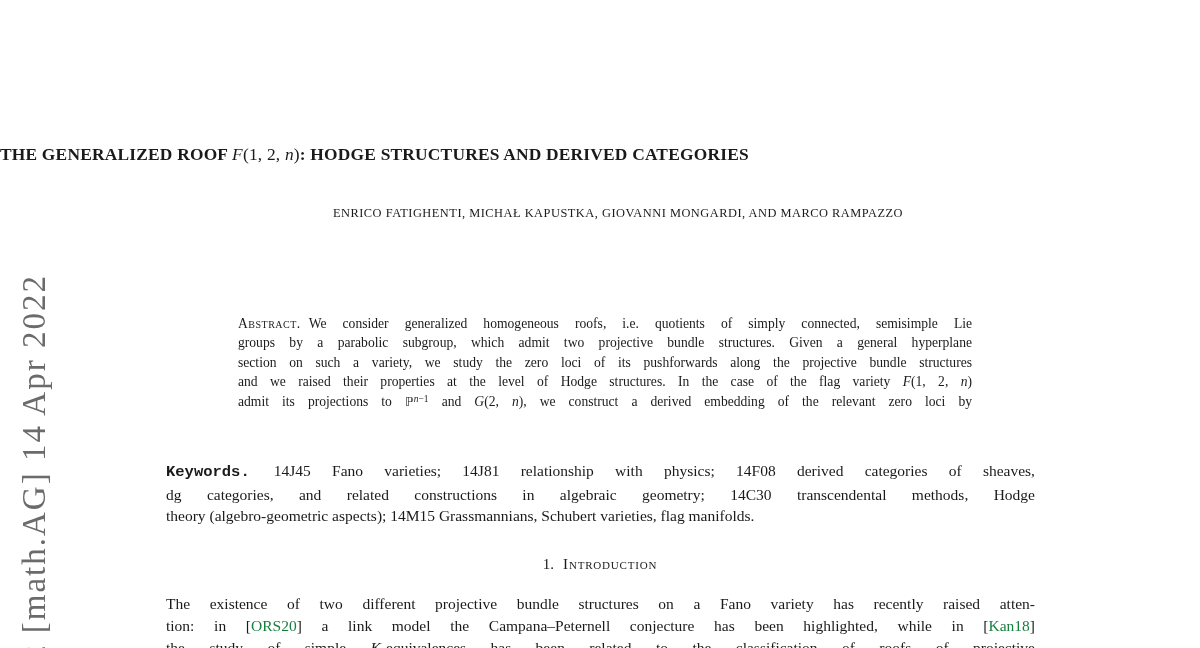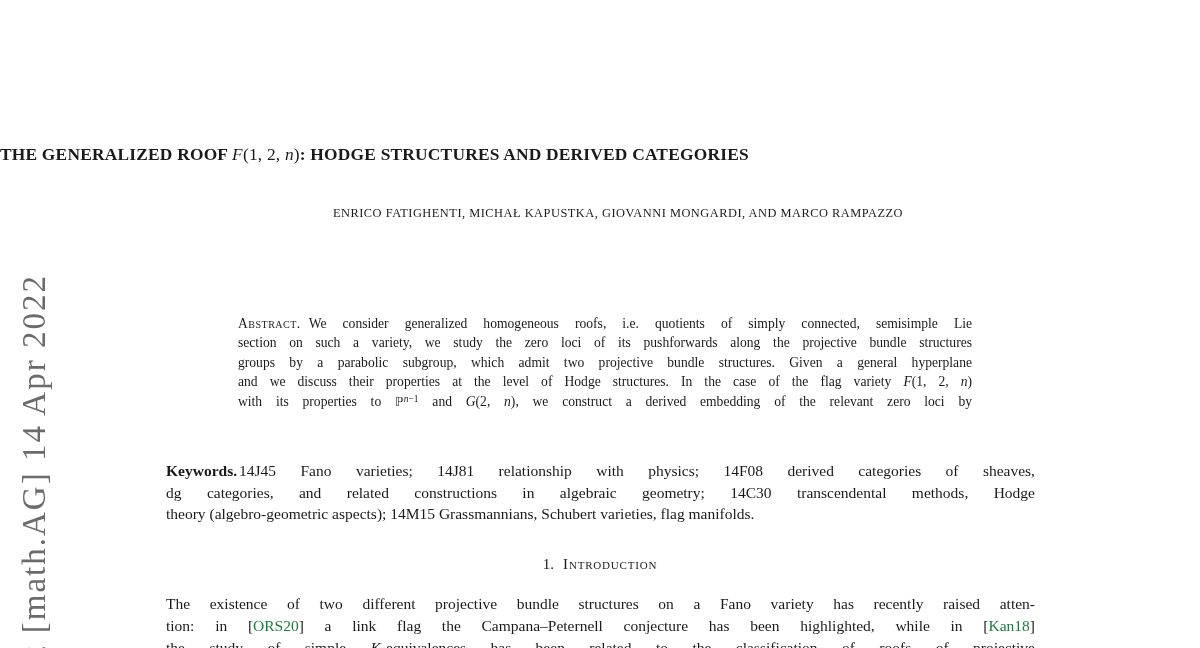"section on such a variety," div.just { order: before "groups by a parabolic subgroup," -> after "groups by a parabolic subgroup," }
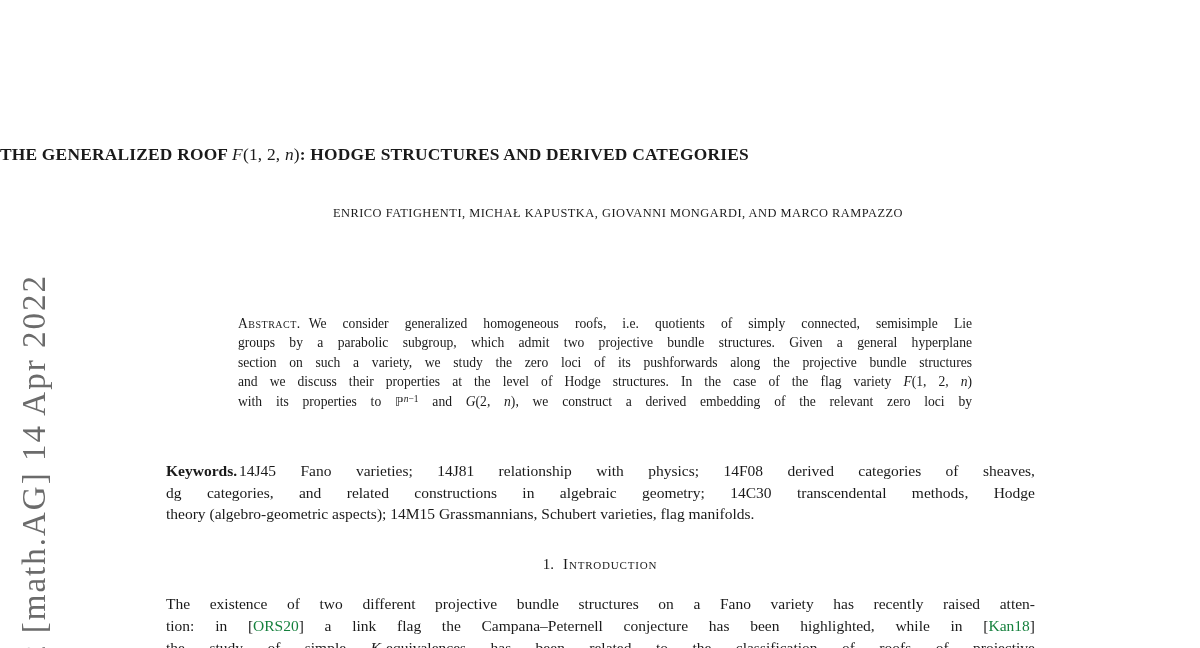"and we discuss their properties" span { text: discuss -> raised }
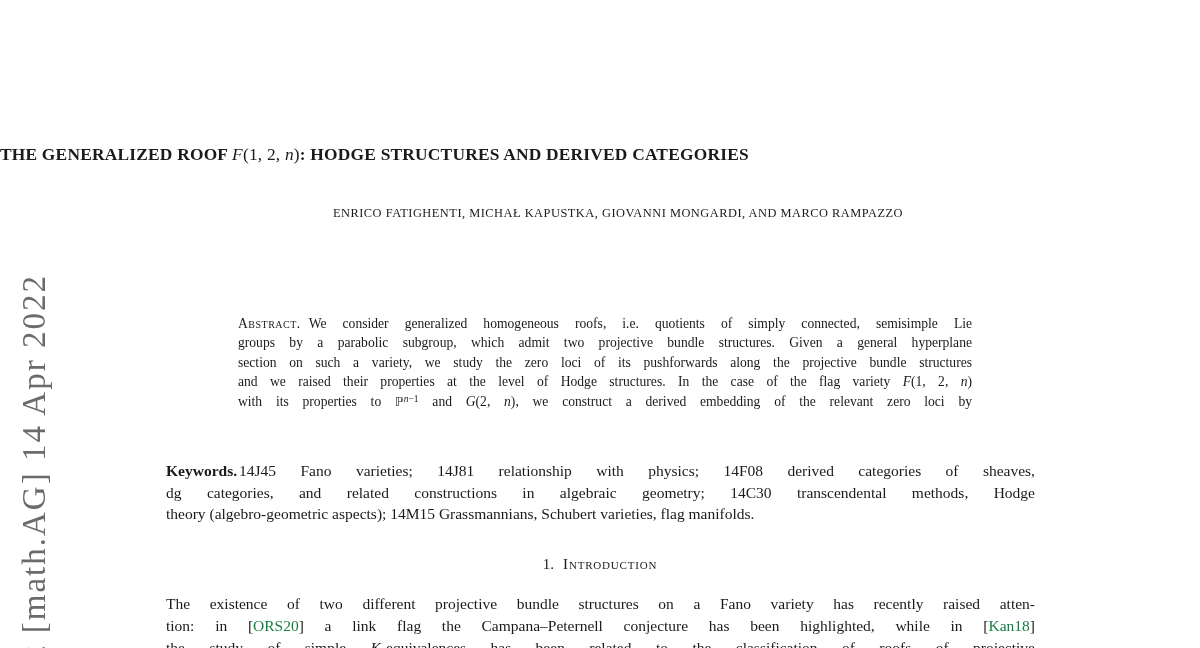"with its properties to" span { text: with its properties -> admit its projections }
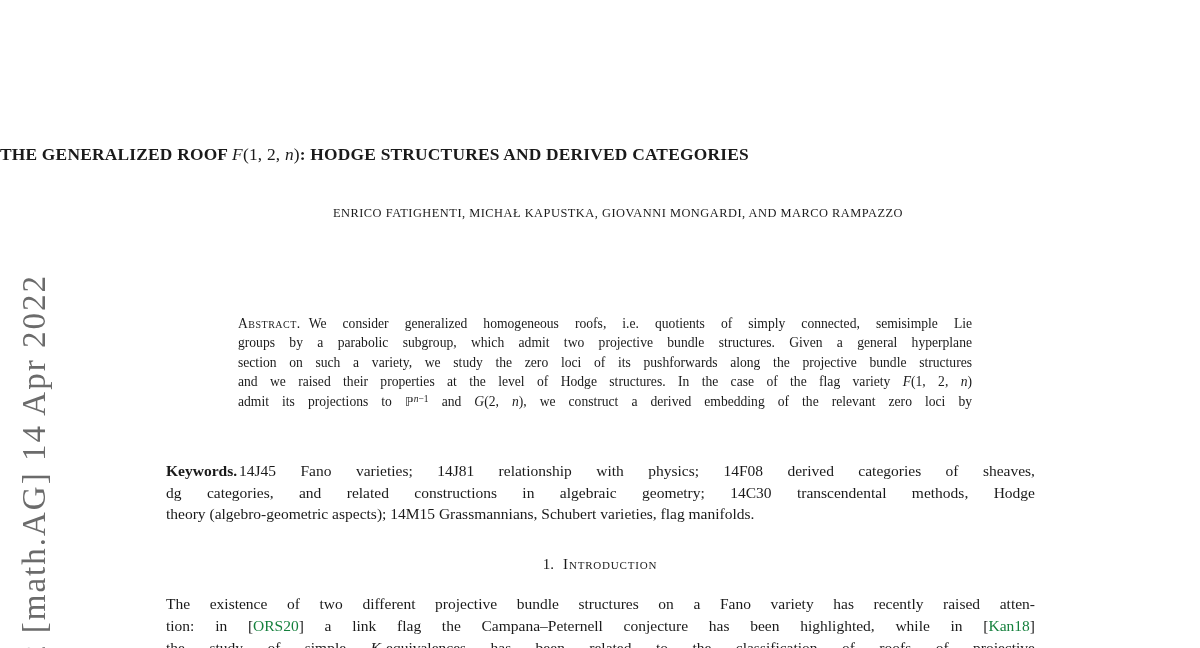"Keywords." .keywords-label { font-family: none -> Liberation Mono, monospace; margin-right: 2px -> 24px }
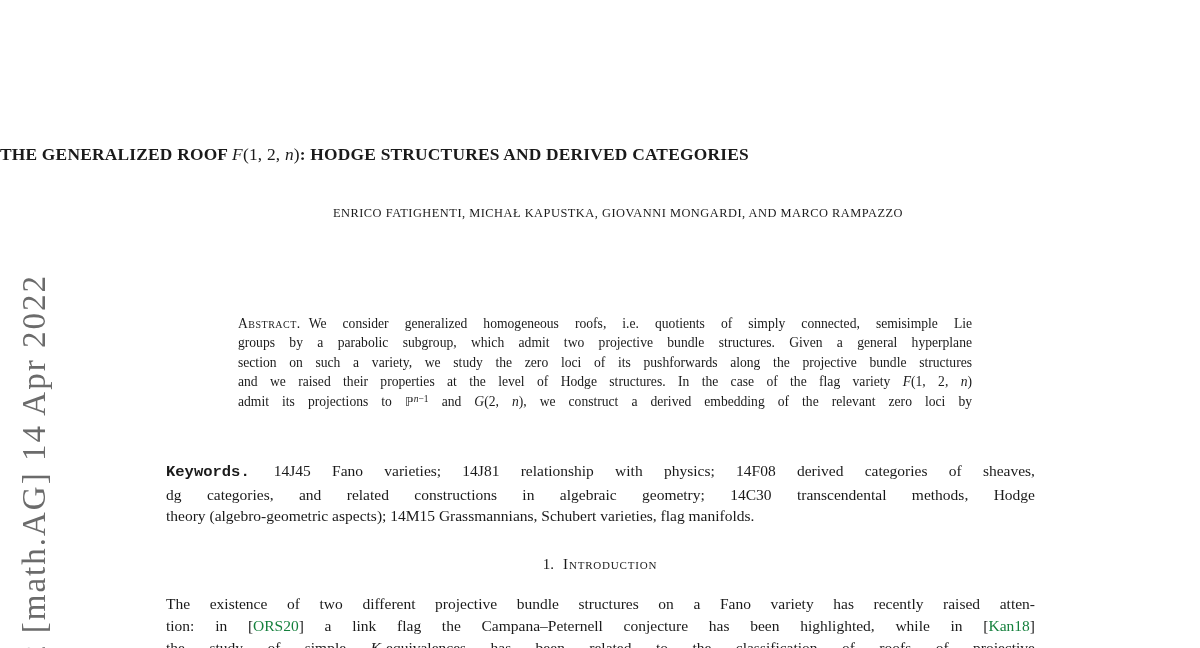"] a link flag the" span { text: flag -> model }
